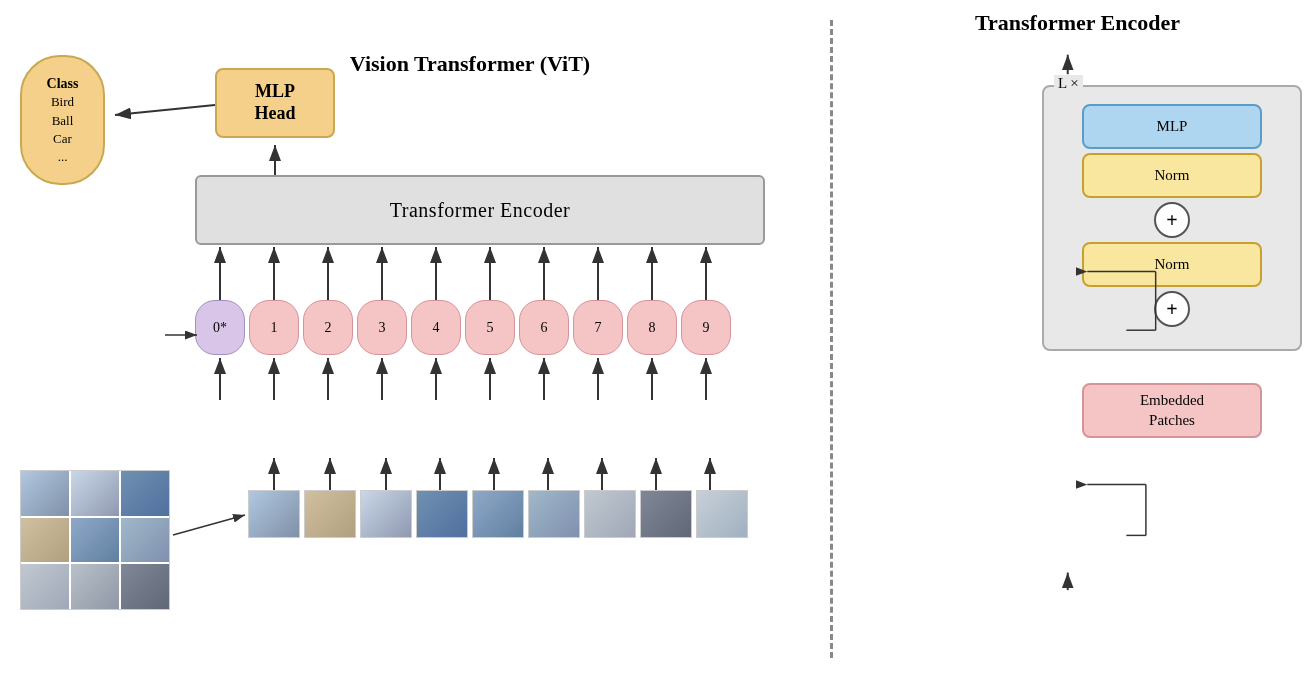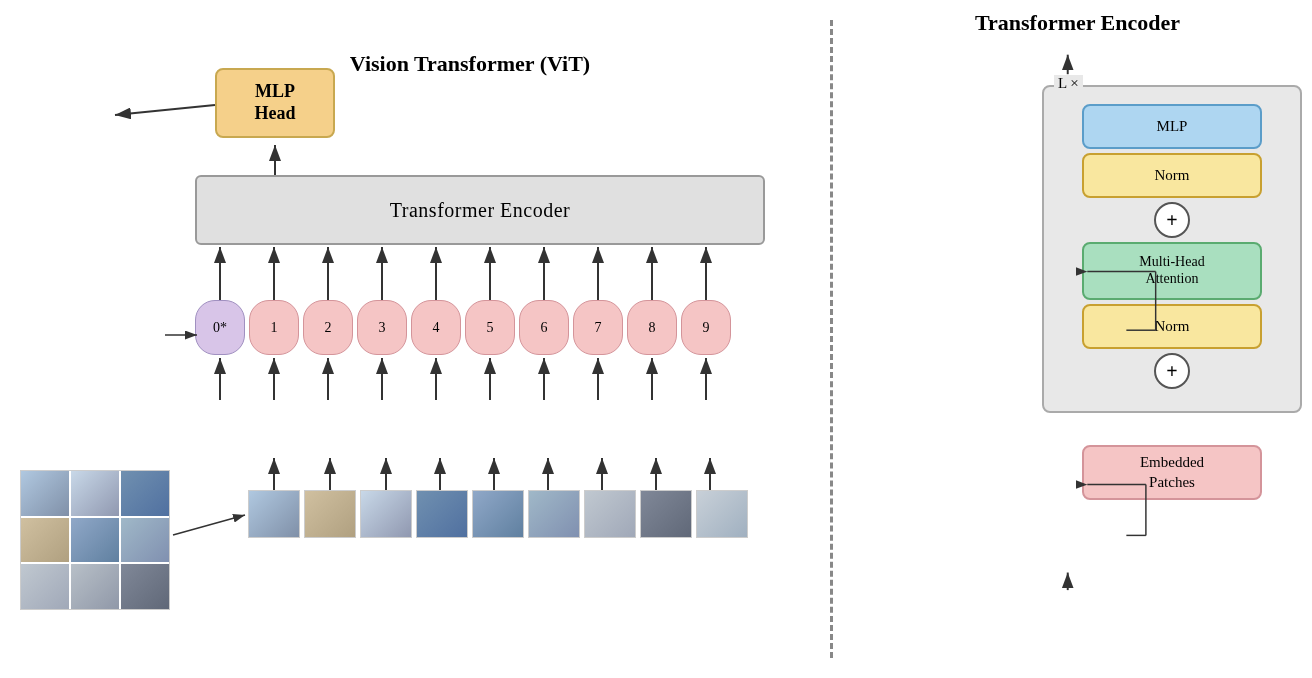"Class" div.class-output { html: none -> <div> <span>Class</span> <span>Bird</span> <span>Ball</span> <span>Car</span> <span>...</span> </div> }
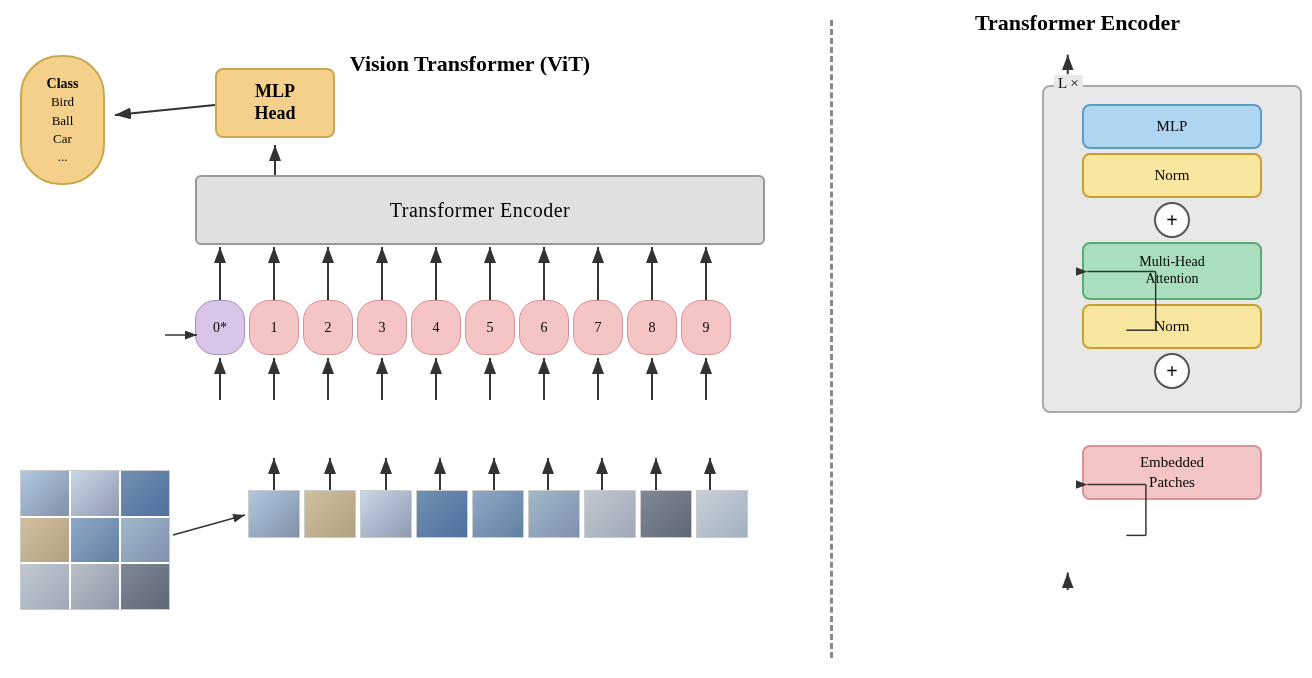"Multi-Head" div.enc-box { html: <div> <span>Multi-Head<br>Attention</span> </div> -> none }
